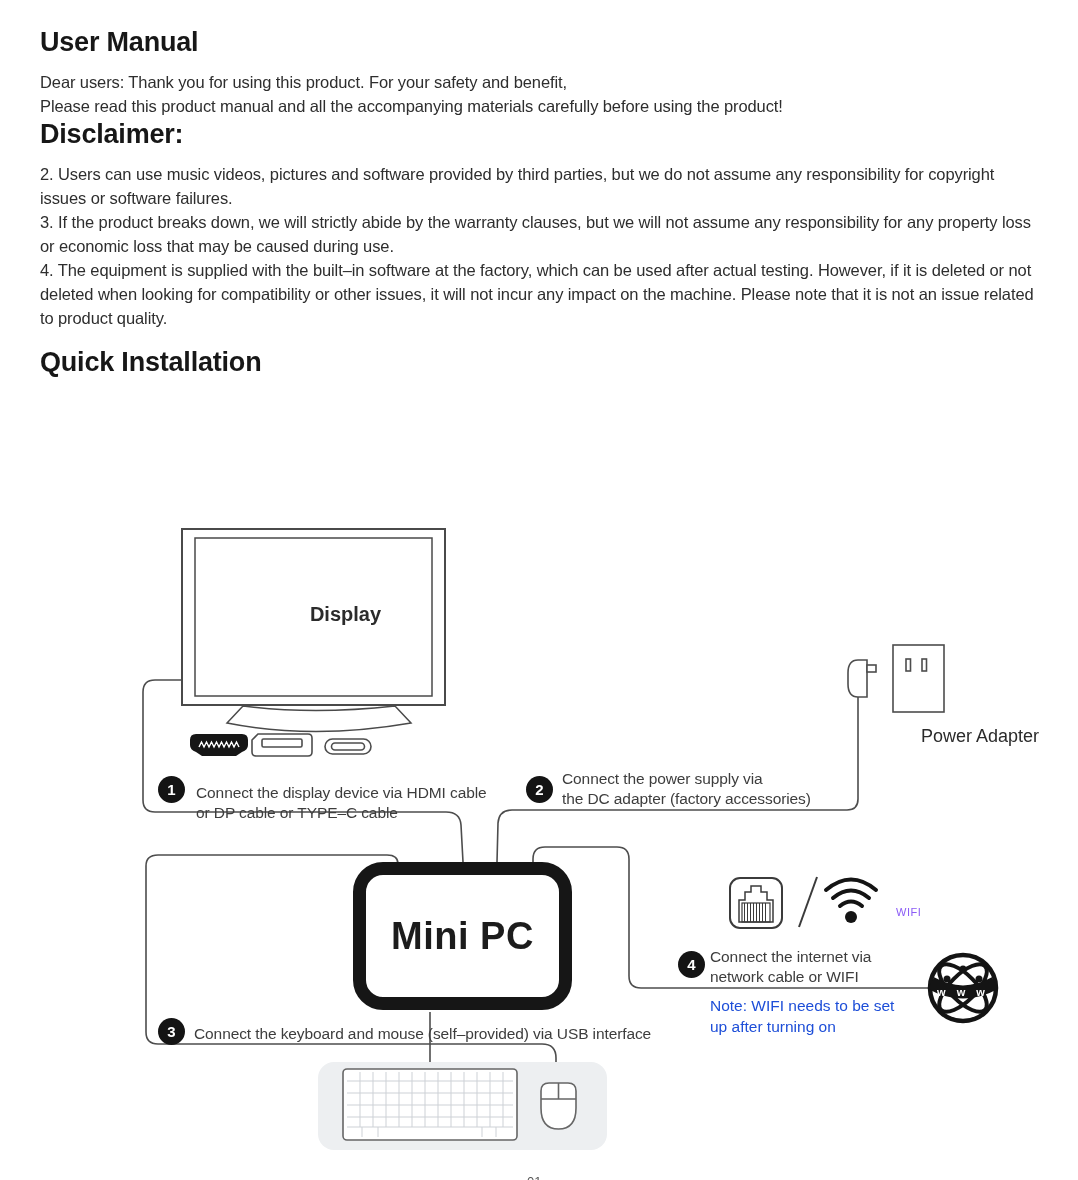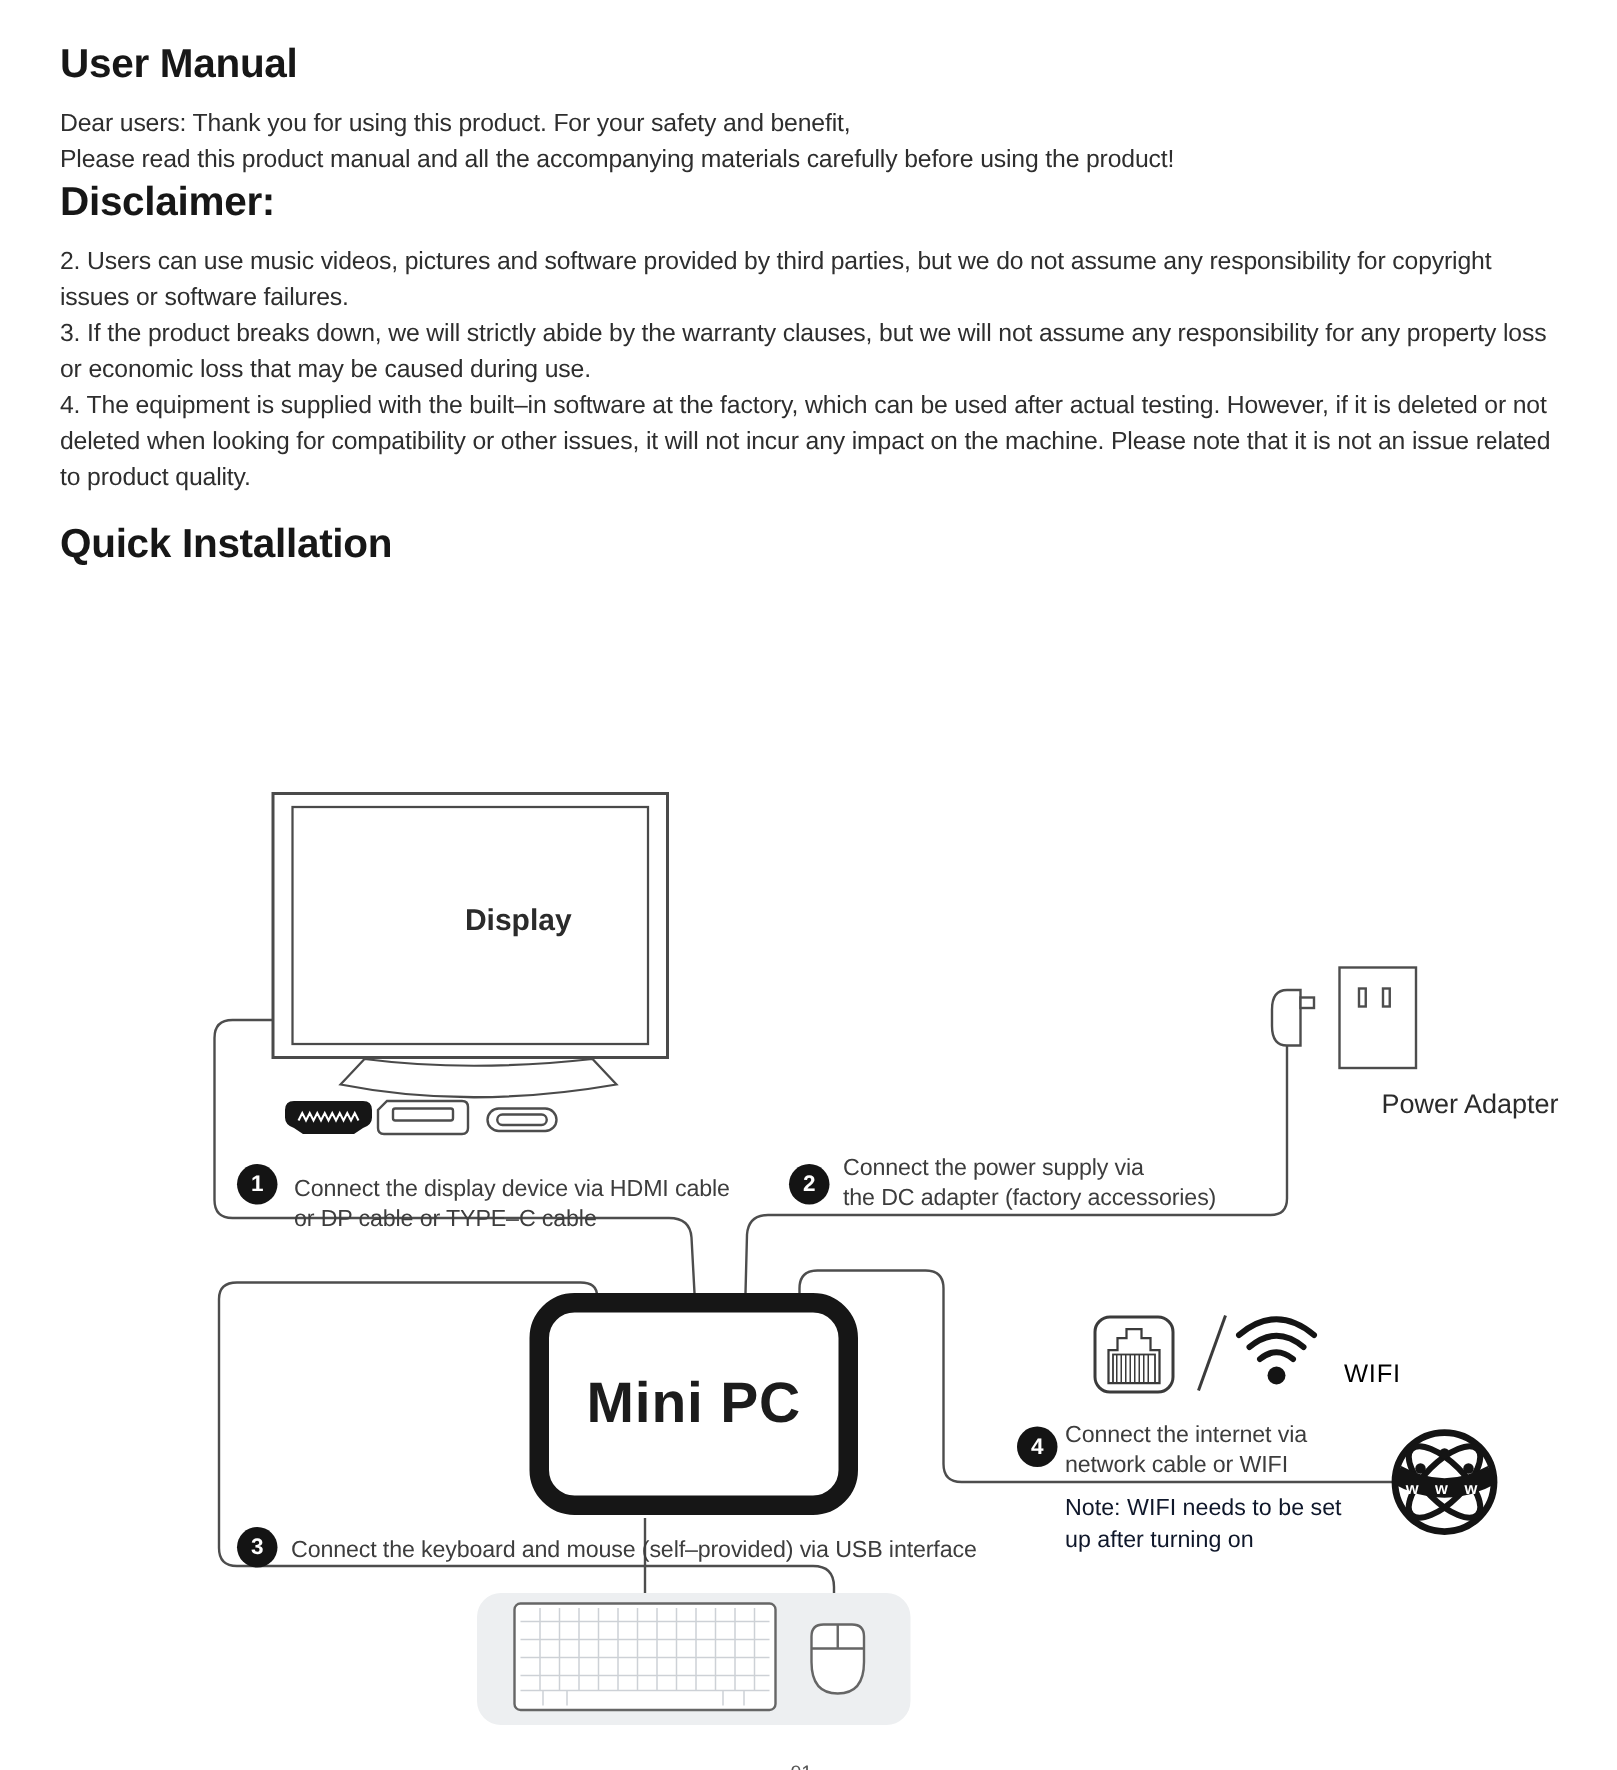"WIFI" .wifi-label { color: #000000 -> #8b5cf6; font-size: 17px -> 11px }
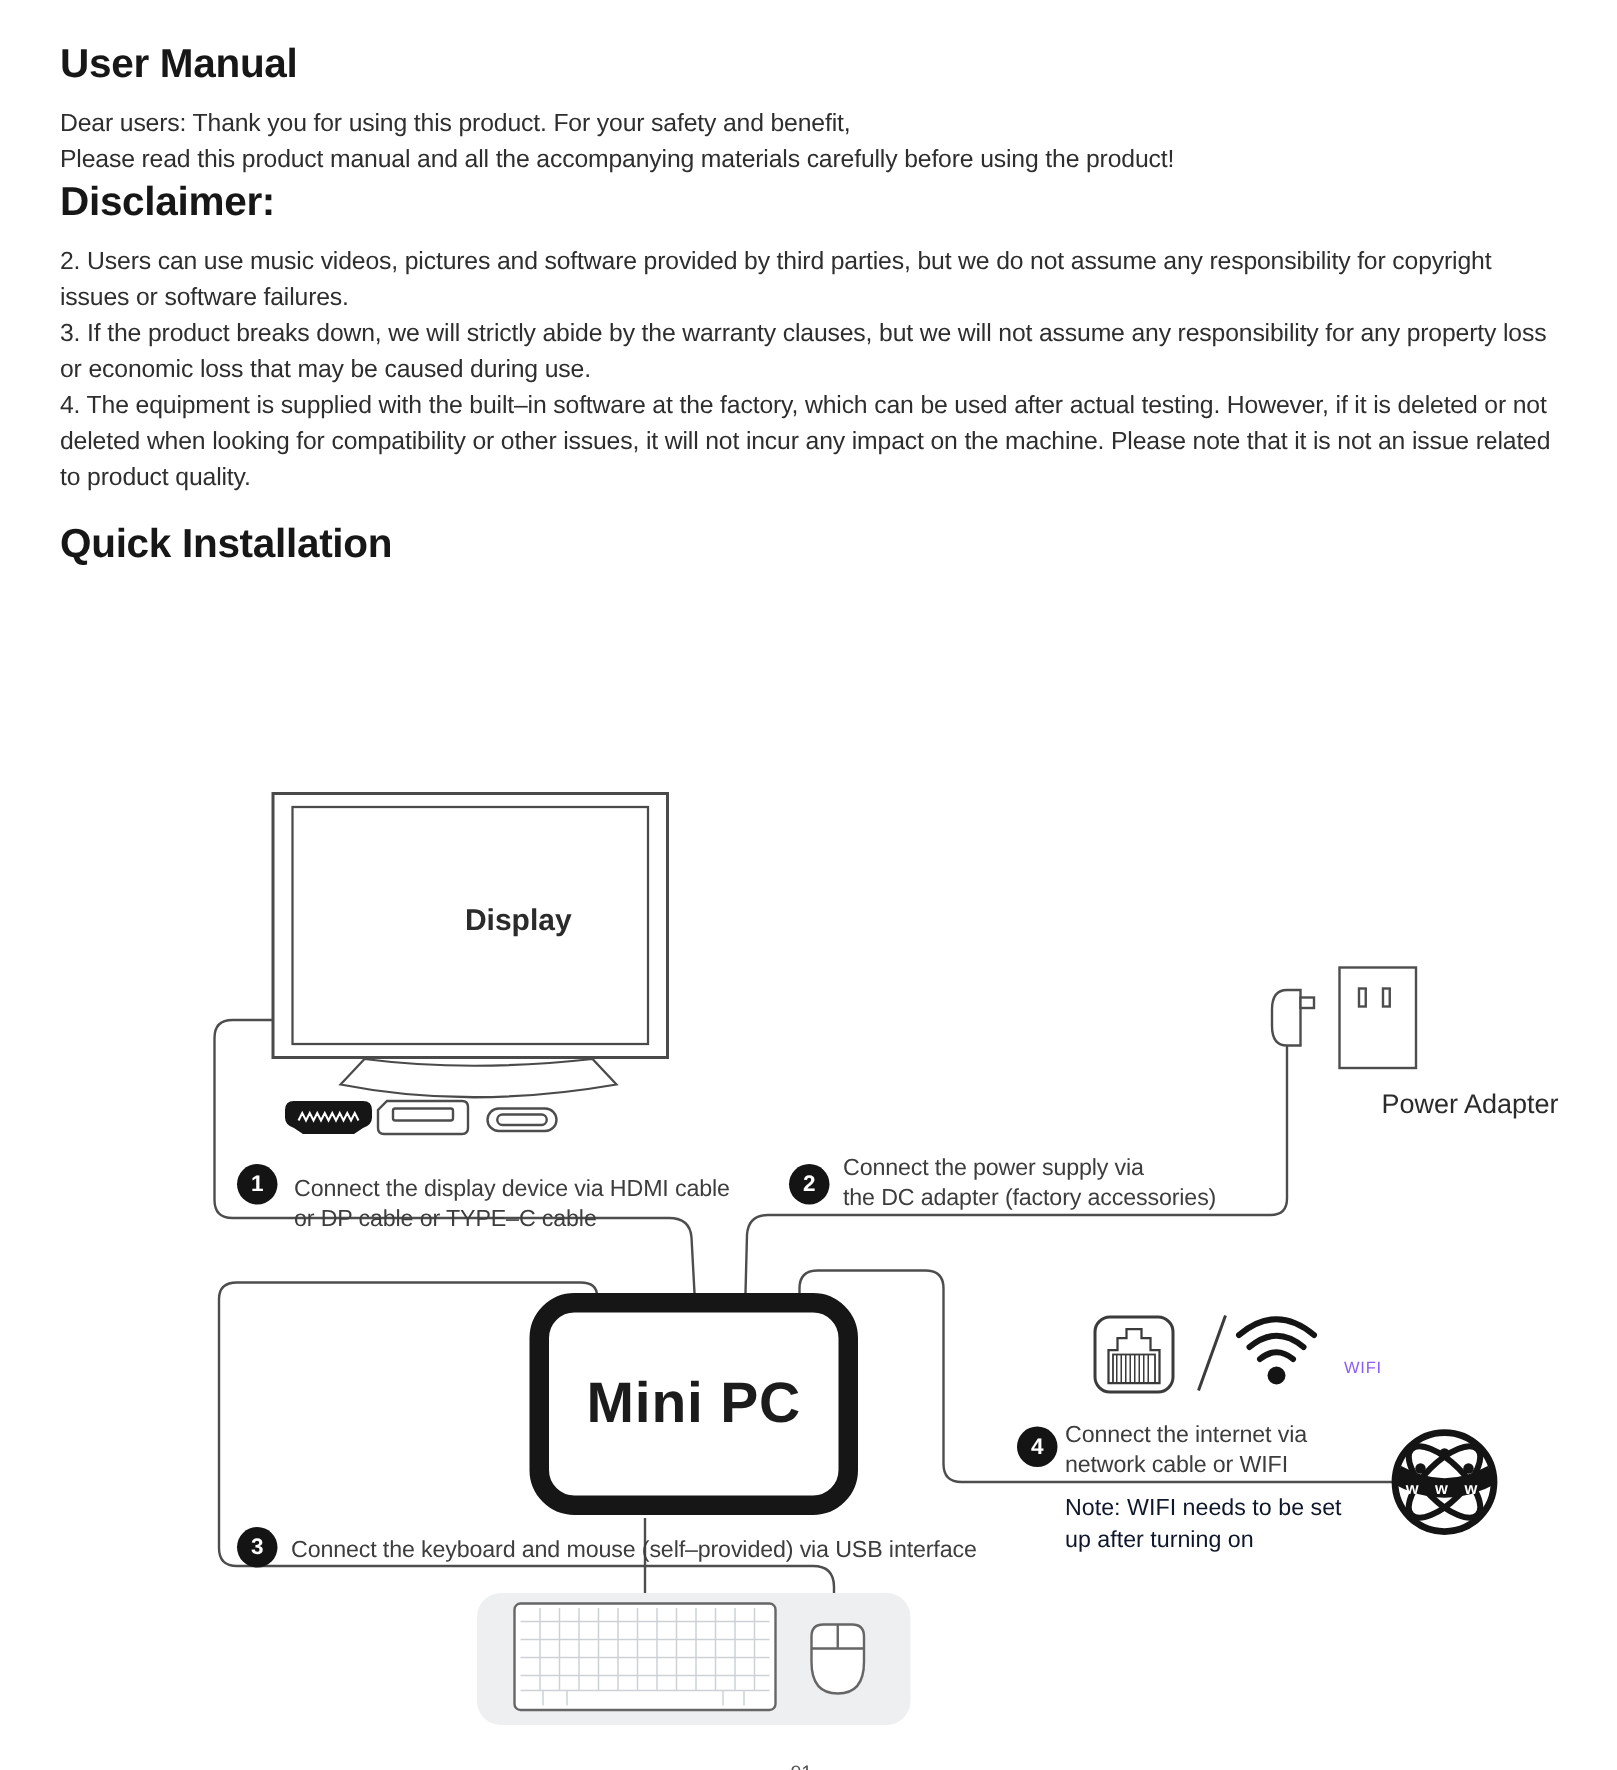"Note: WIFI needs to be" .notetext { color: #0f172a -> #1d4ed8 }
